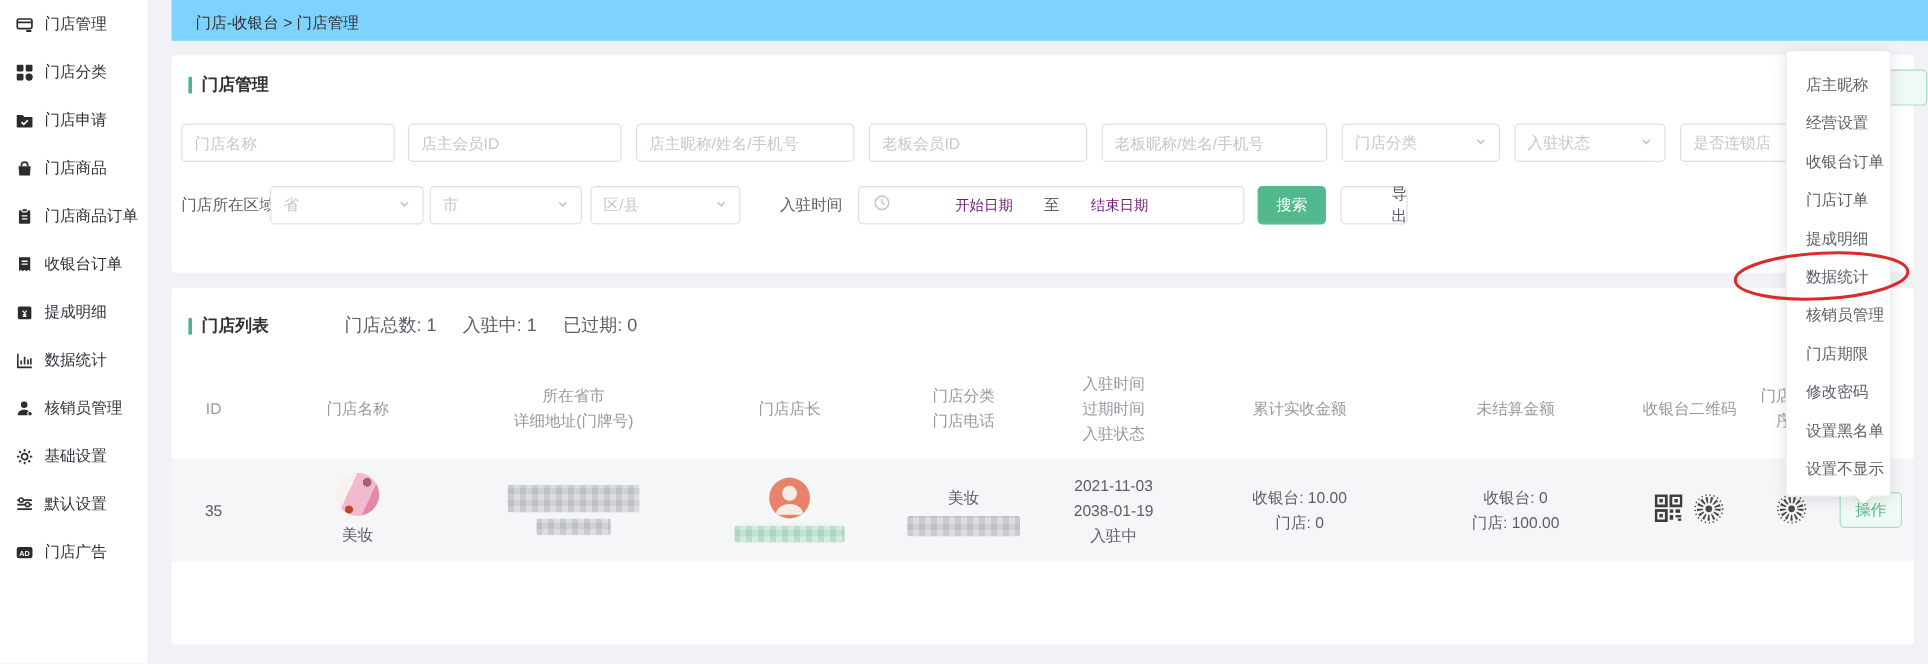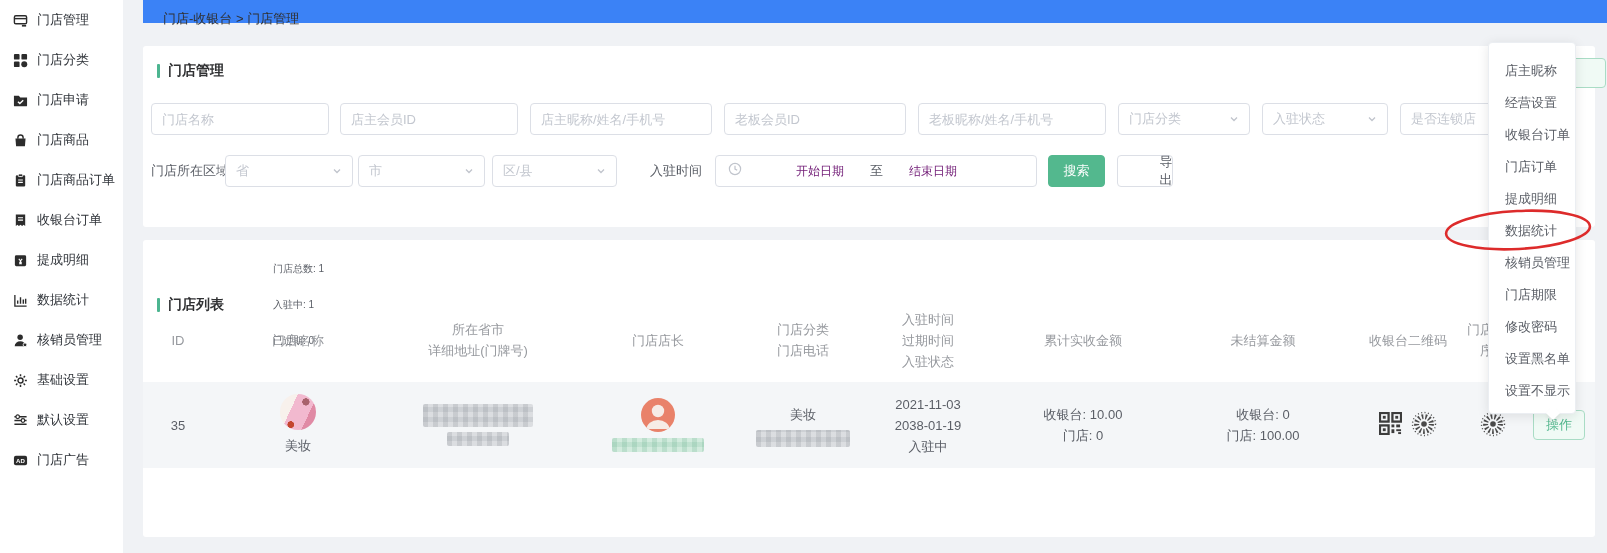"门店-收银台 > 门店管理" .crumbbar { background: #3b82f6 -> #7dd3fc; height: 23px -> 34px }
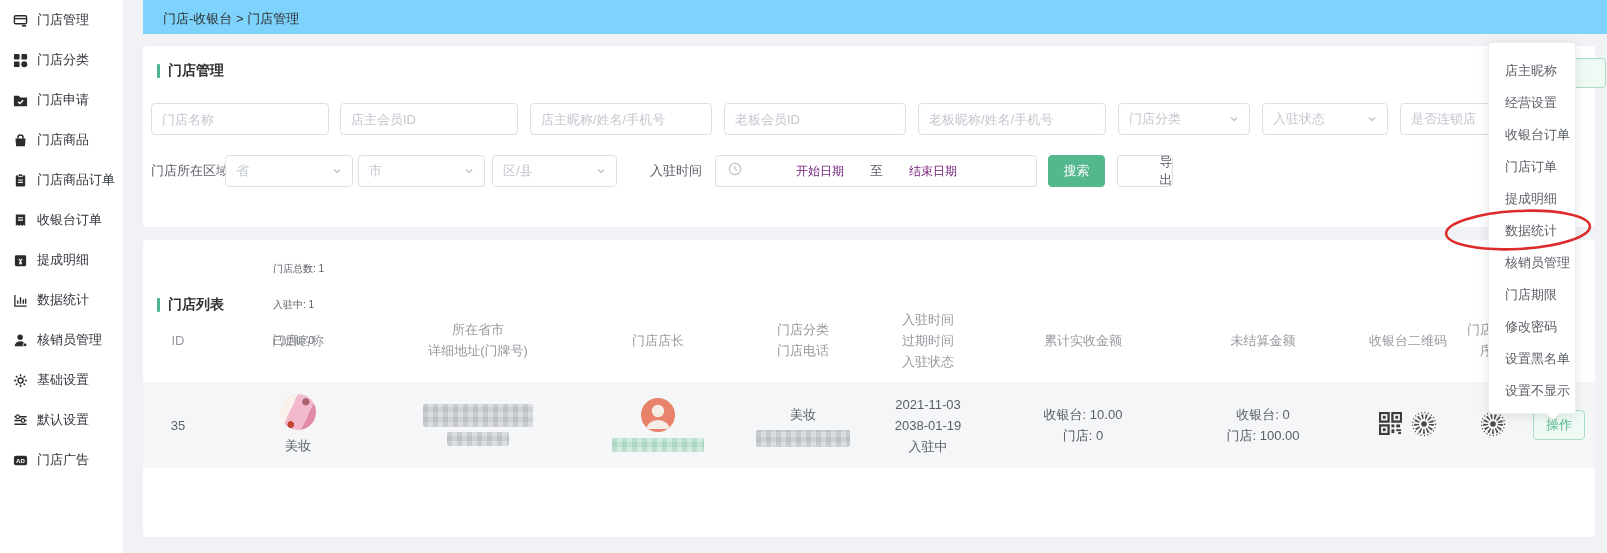"门店总数: 1" .stats { flex-direction: column -> none; font-size: 10px -> 15px; margin-left: 41px -> 55px }
